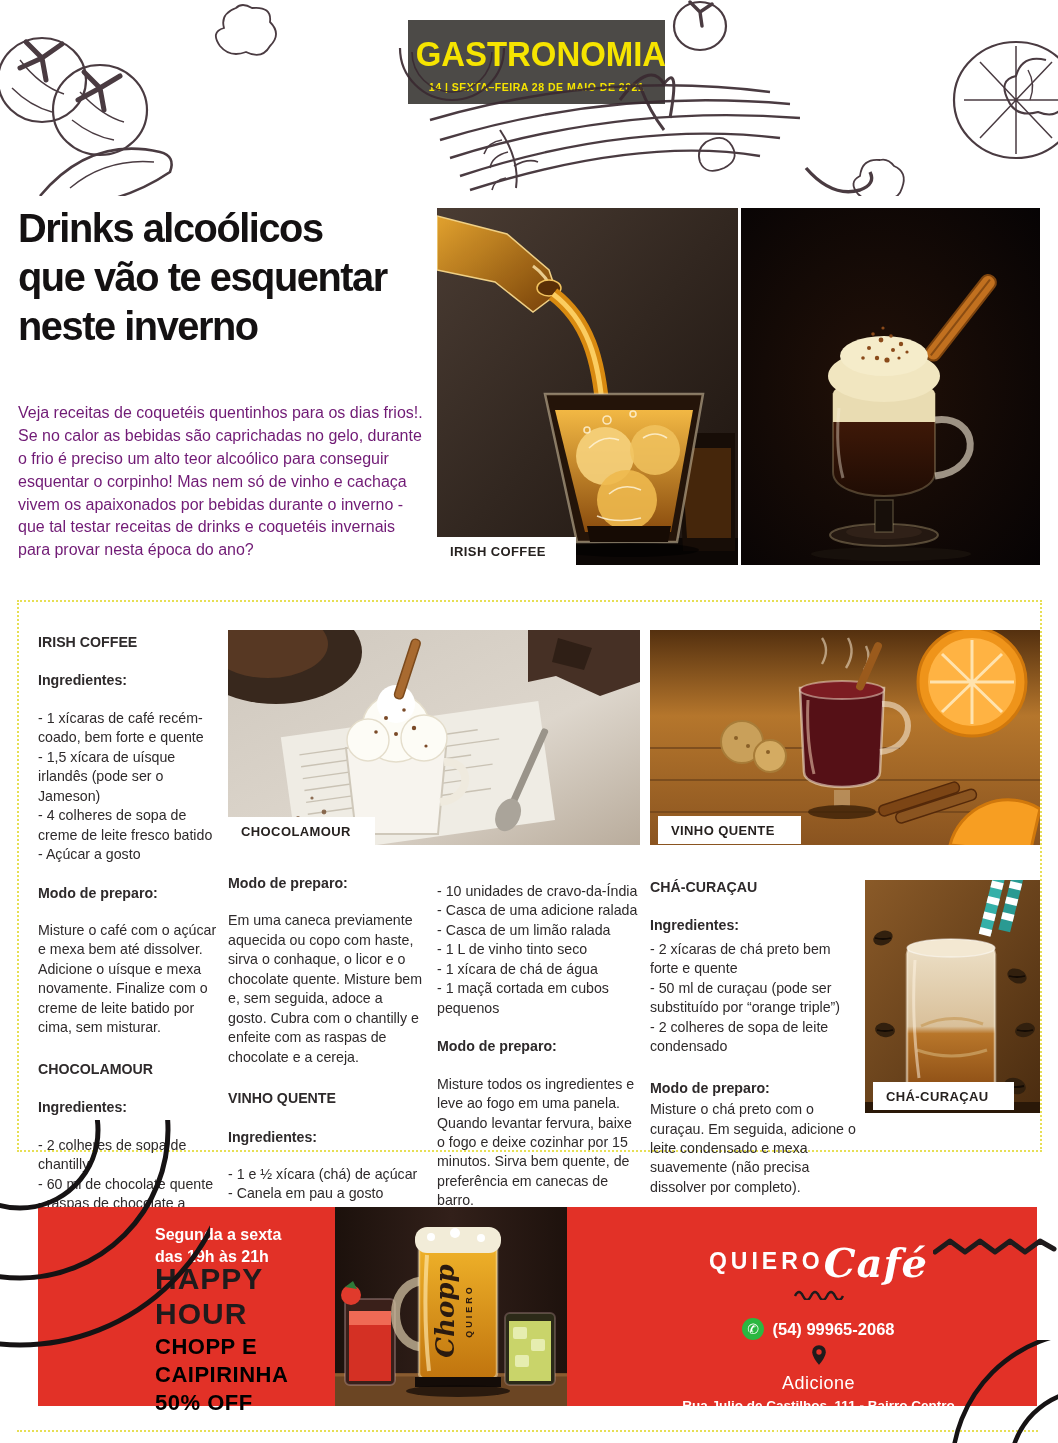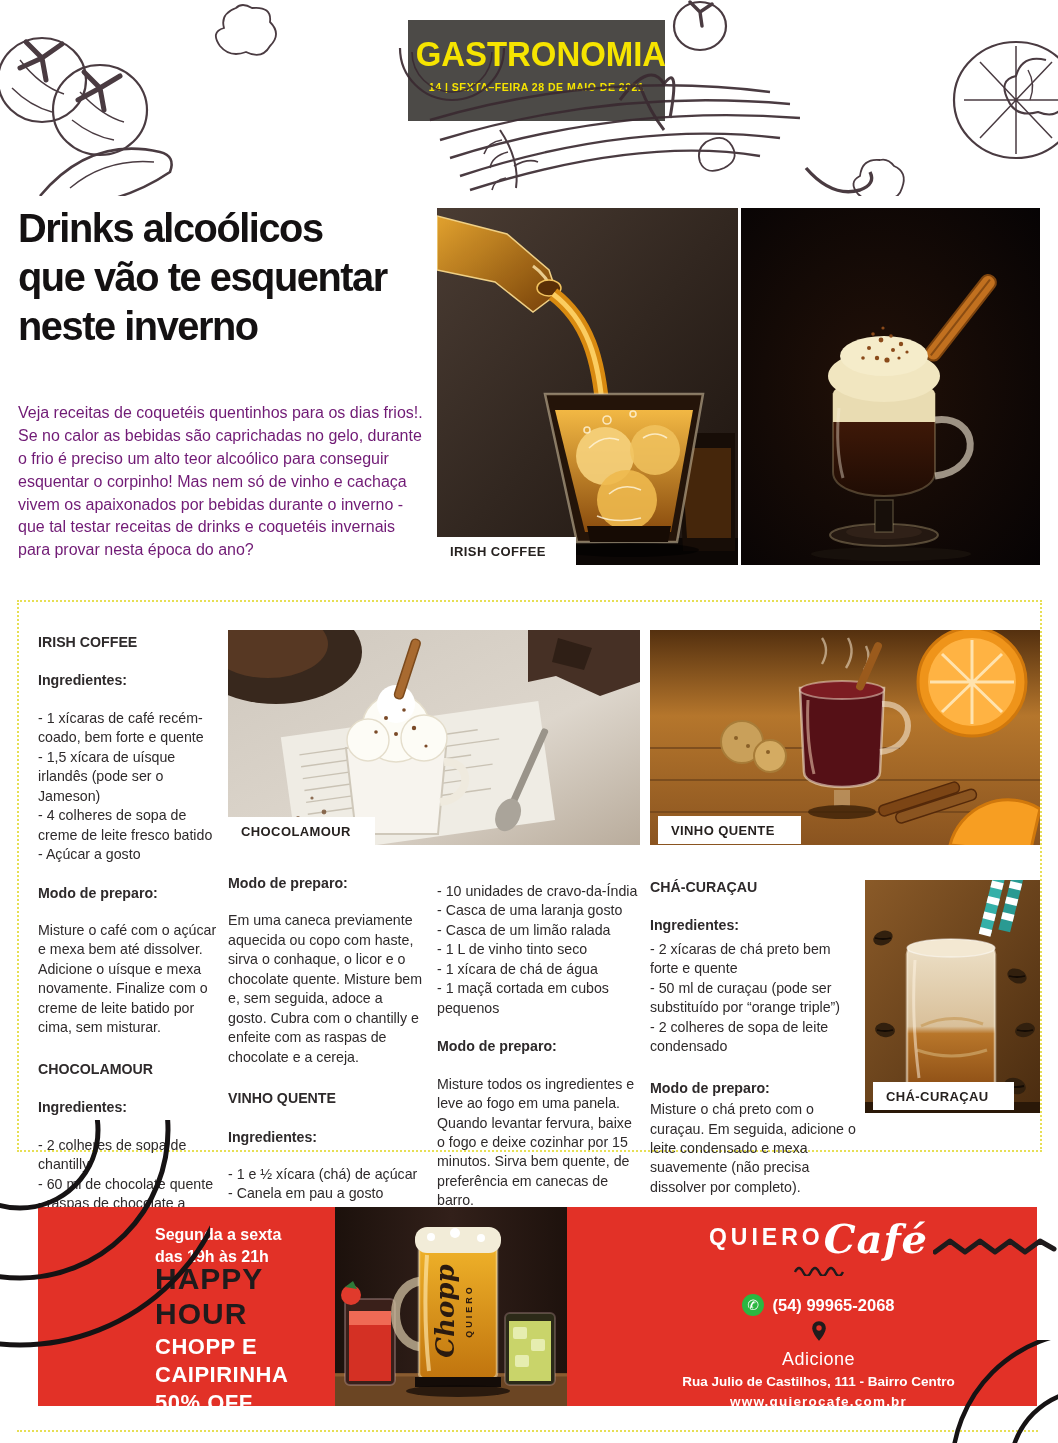"GASTRONOMIA" .masthead-box { height: 101px -> 84px }
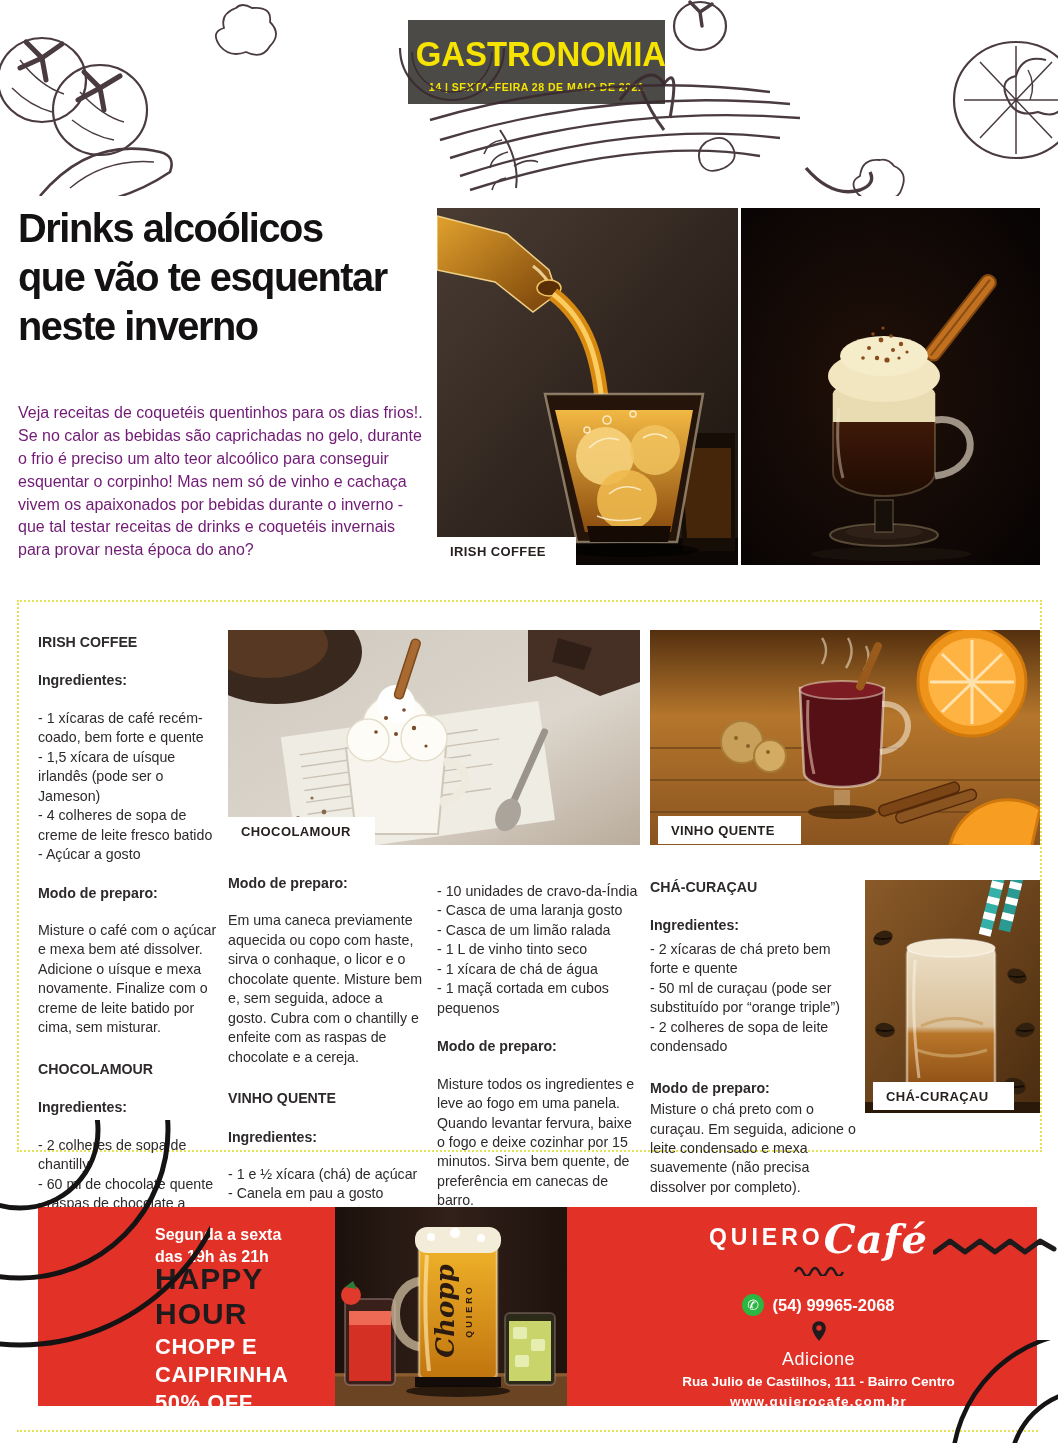"- Casca de uma laranja" div { text: laranja gosto -> adicione ralada }
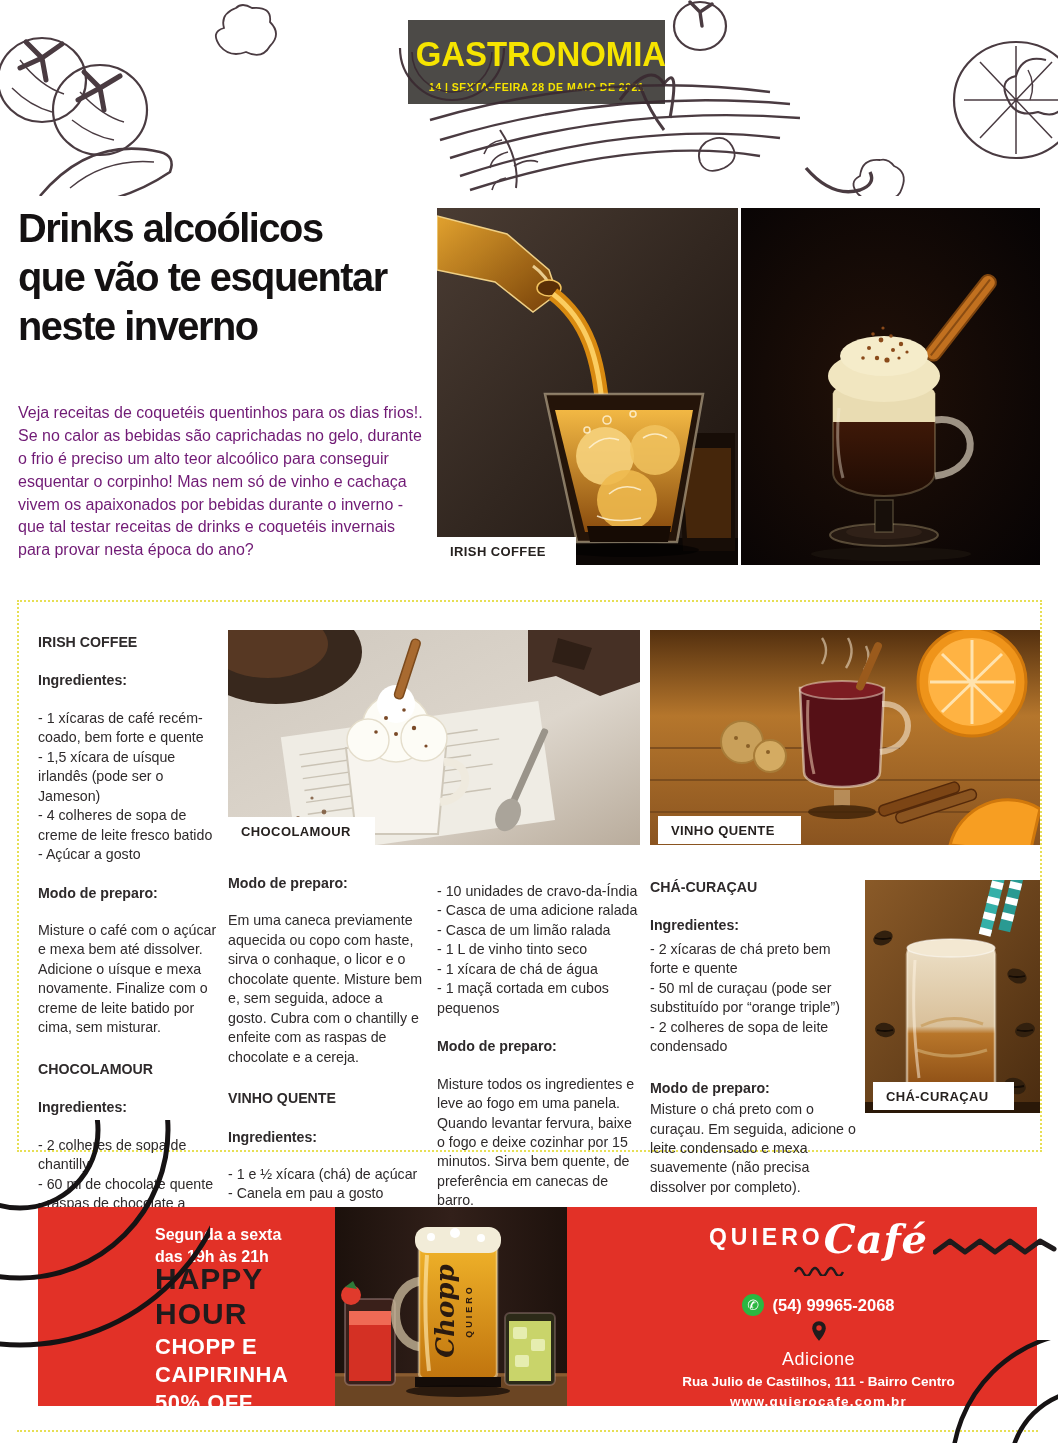"QUIEROCafé" .brand { margin-top: 8px -> 32px }
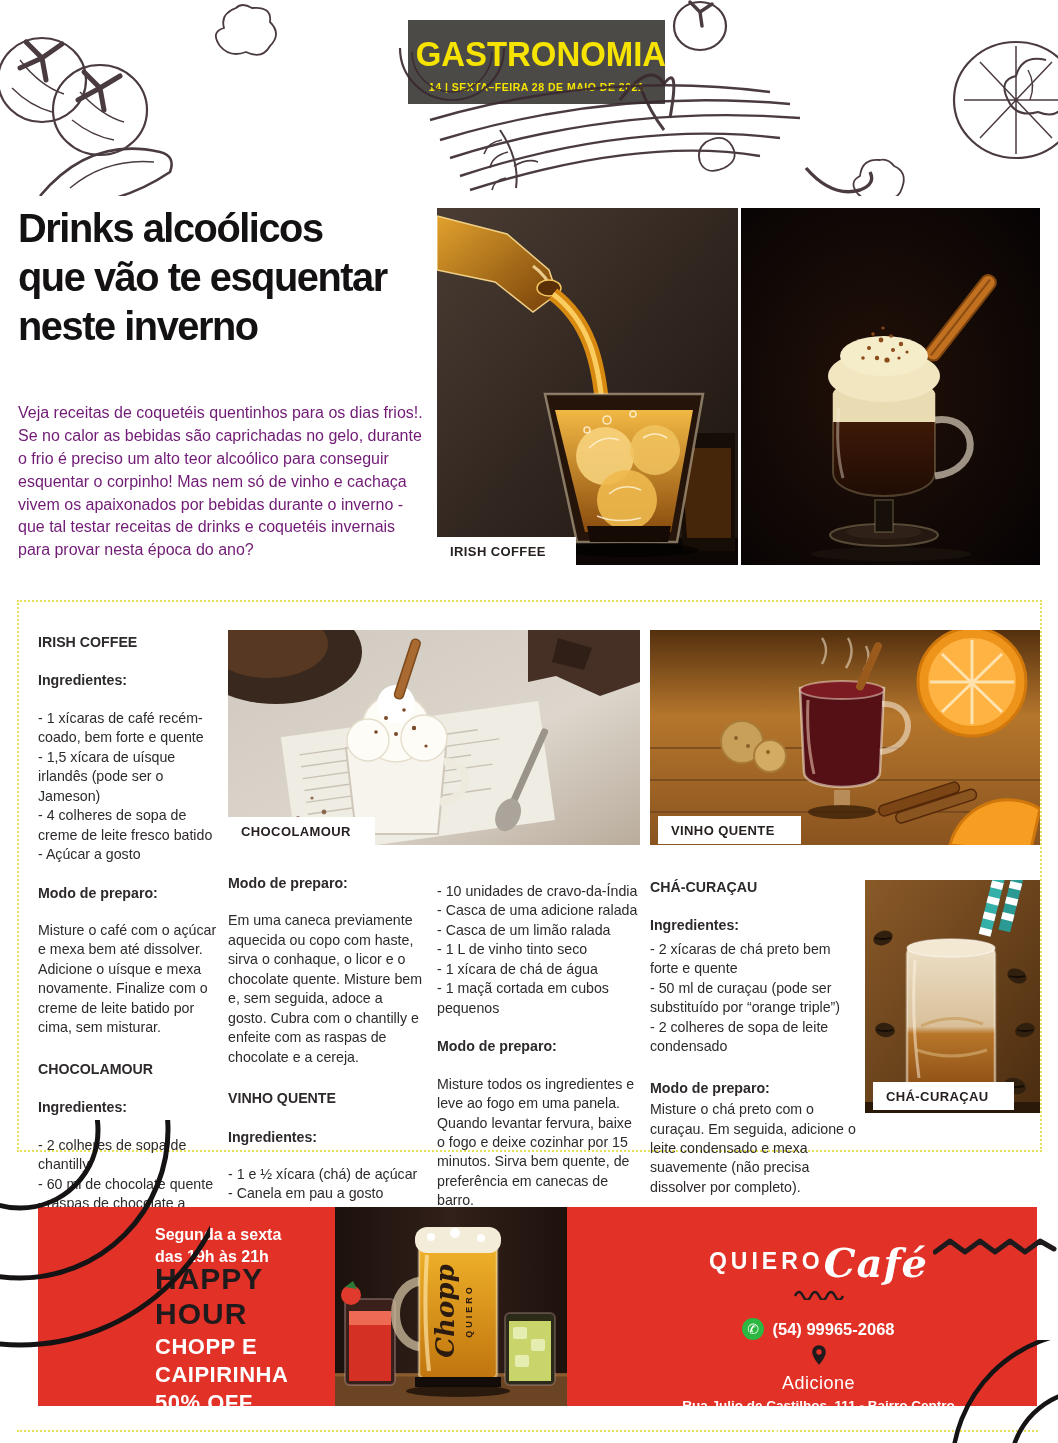"CHOPP E" .ad-promo { color: #ffffff -> #000000 }
